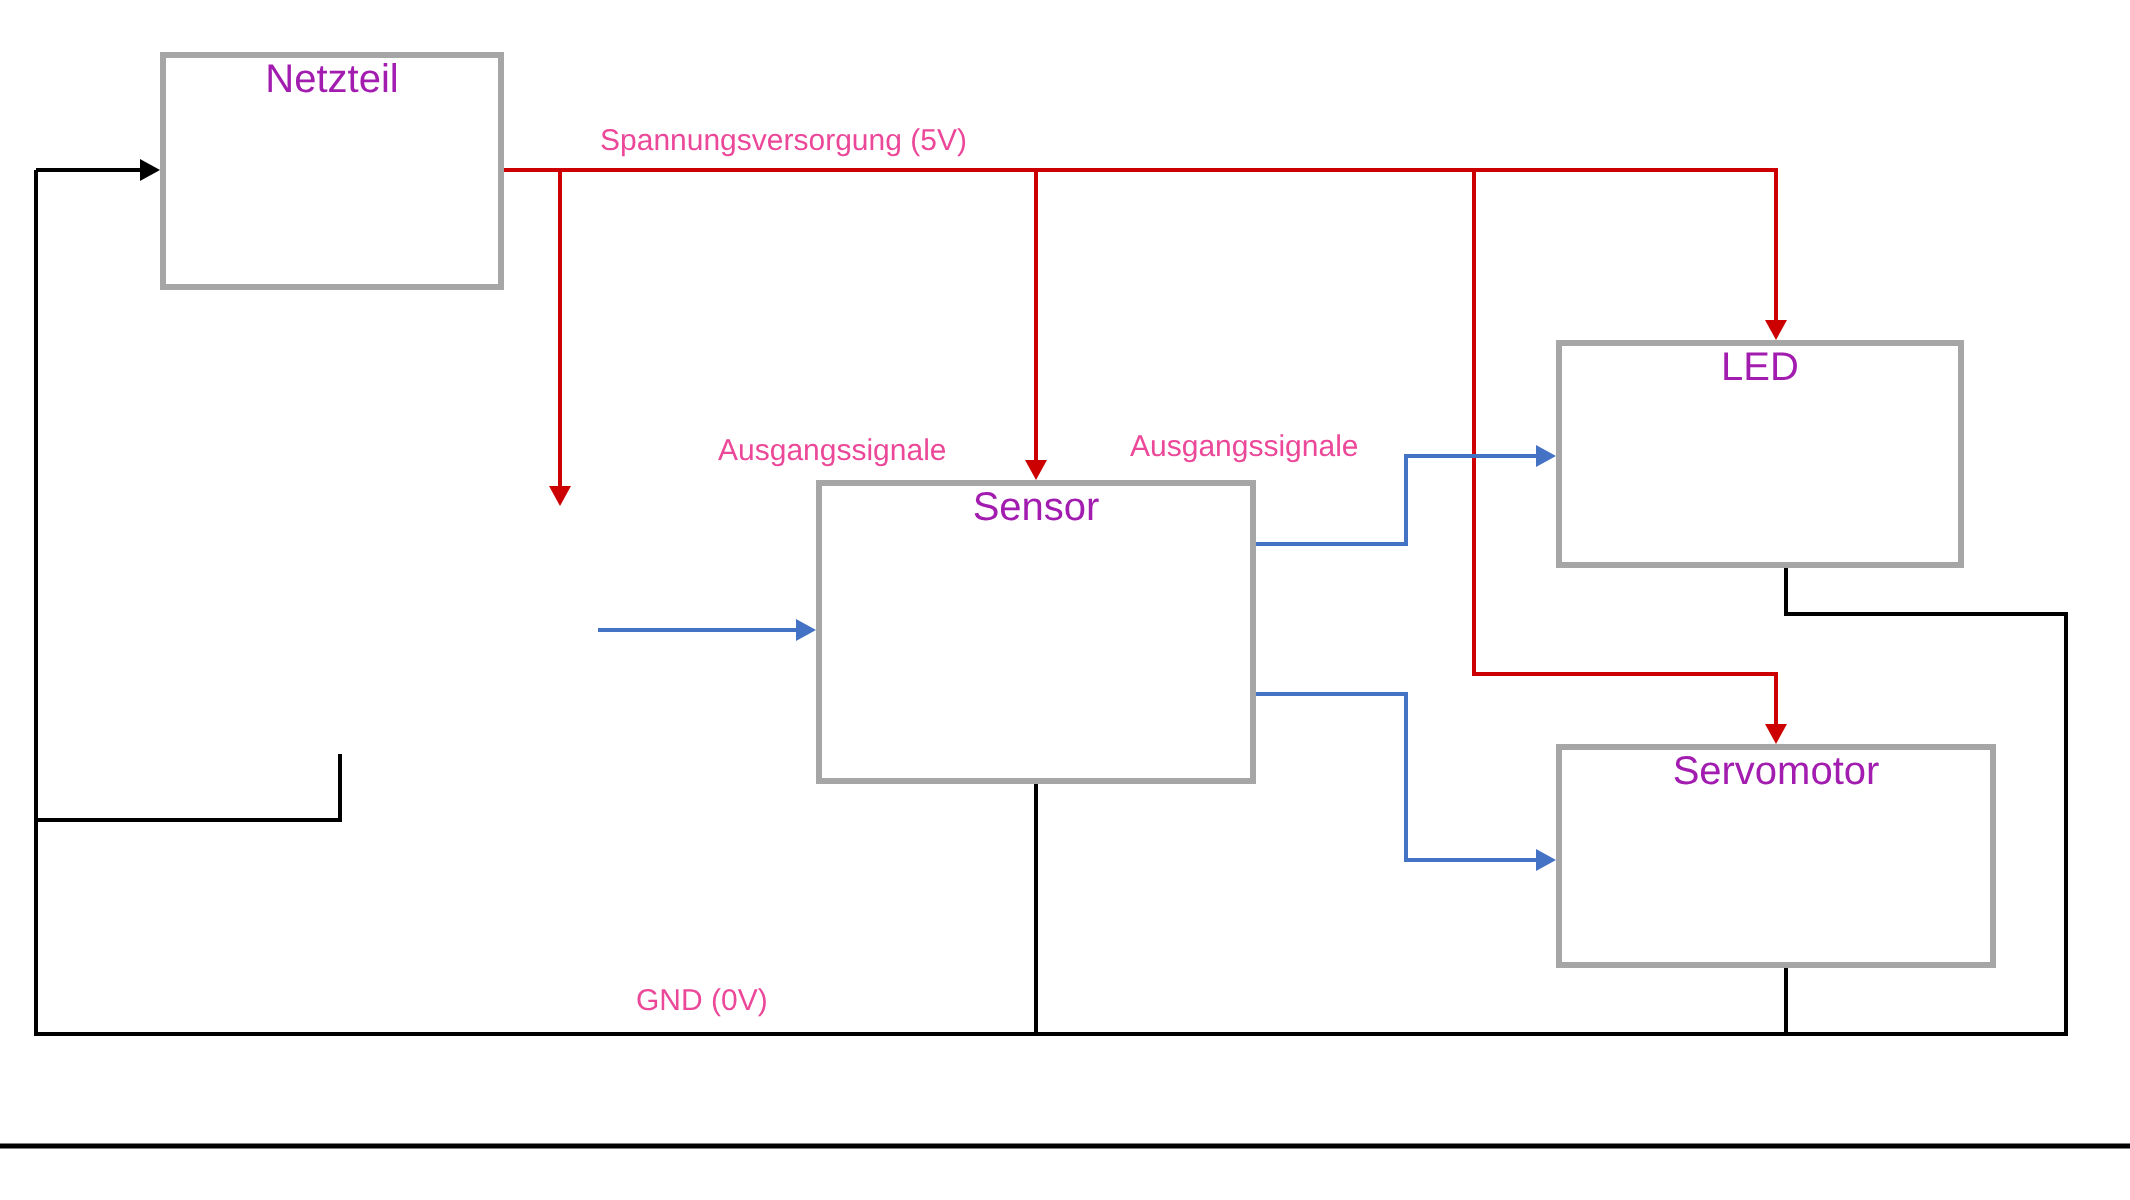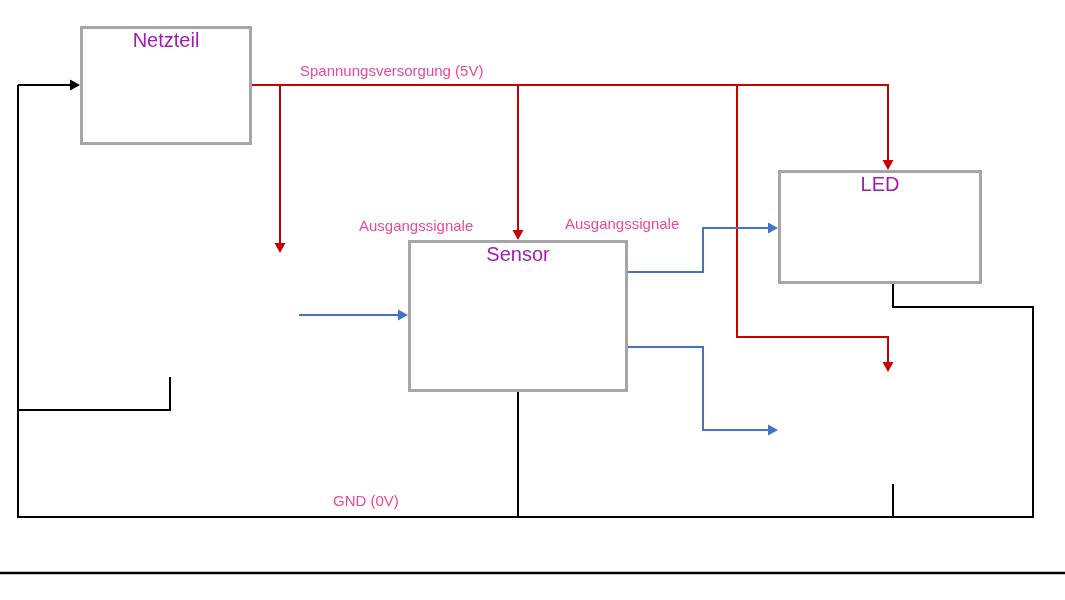"Servomotor" div.box { html: none -> <div> <span>Servomotor</span> </div> }
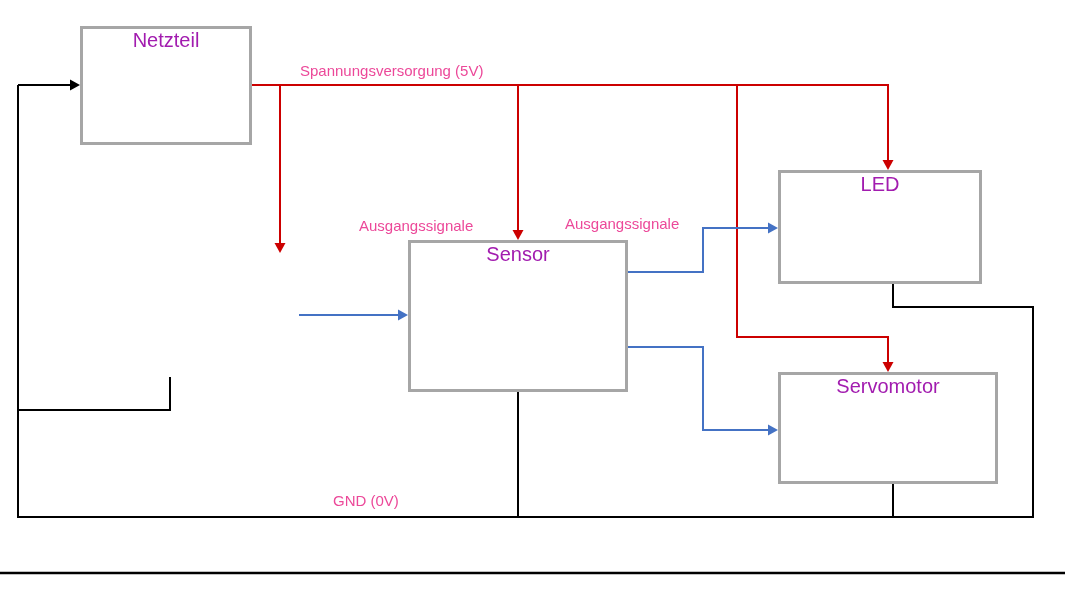"GND (0V)" div.lbl { margin-left: 15px -> none }
